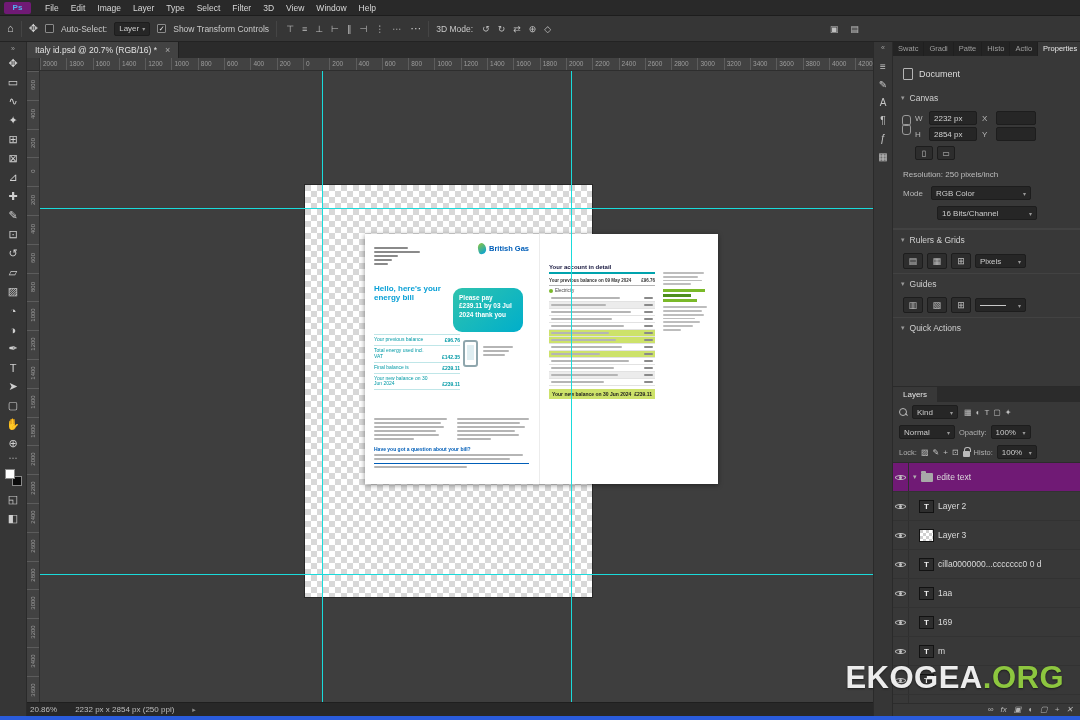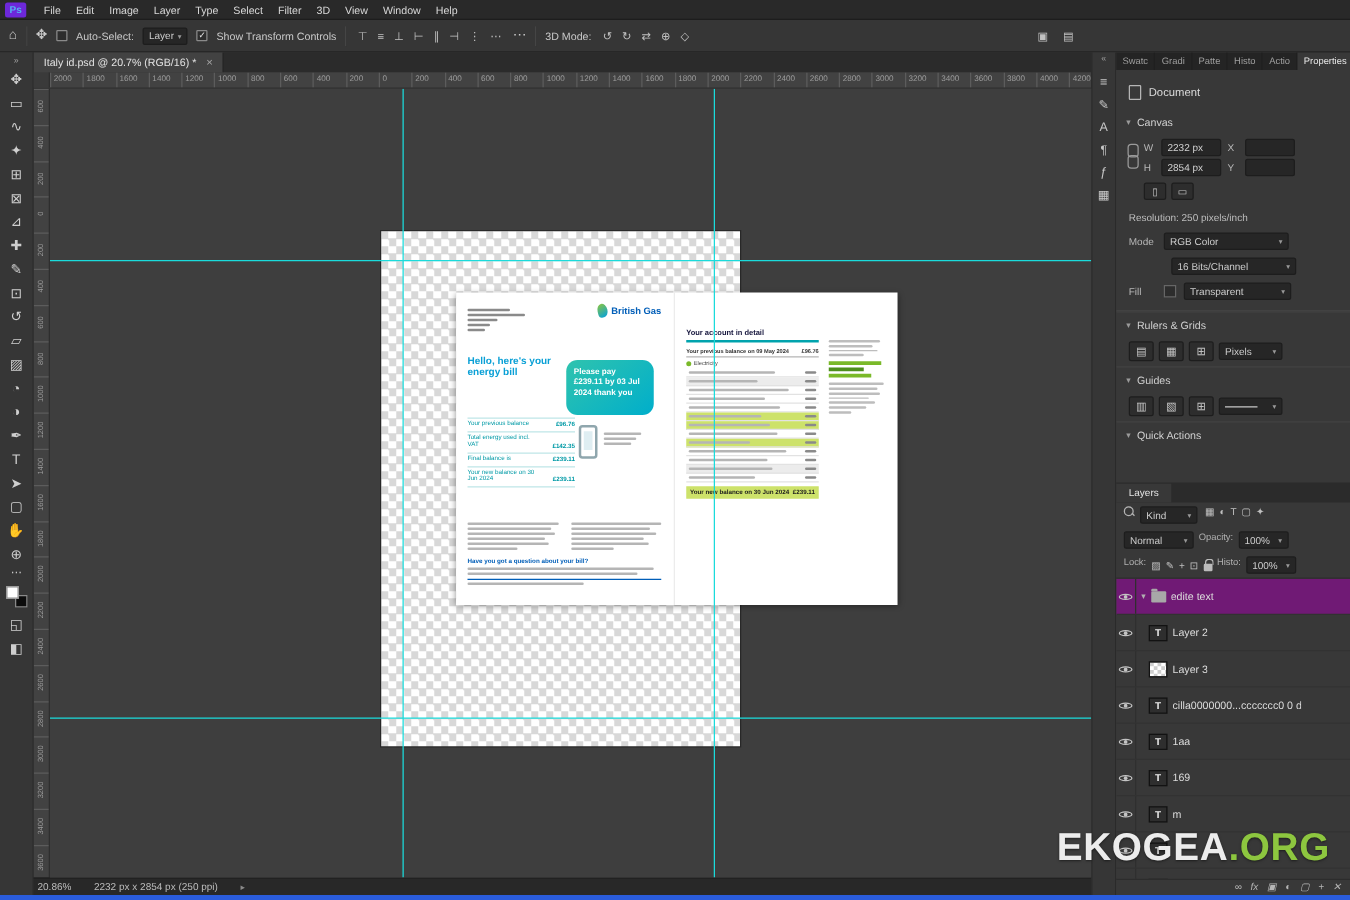"Ps" .ps-logo { background: #6d28d9 -> #701a75; width: 17px -> 27px }
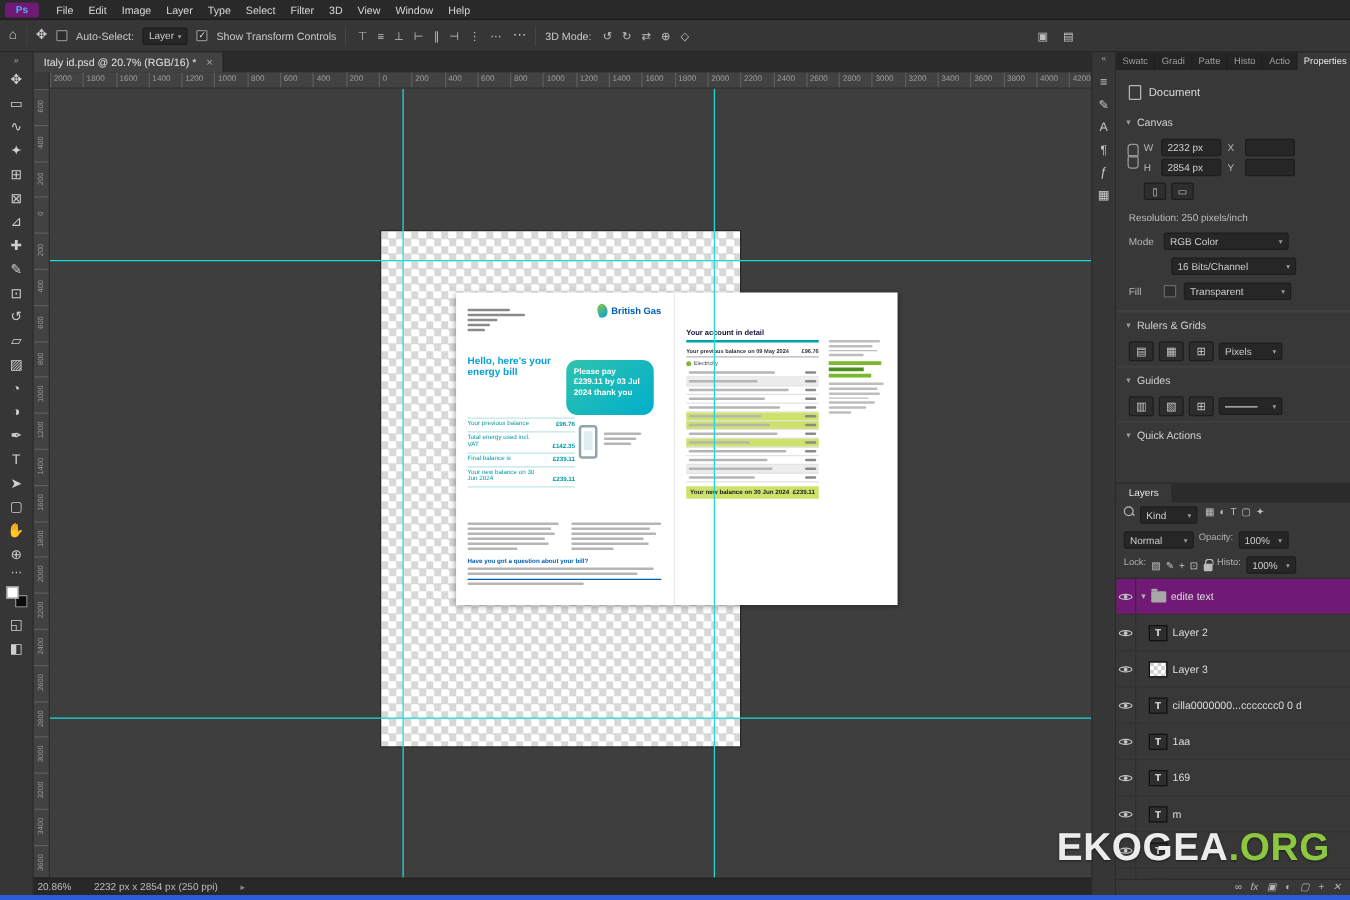"Fill" div.prow { html: <div> <span>Fill</span> <span></span> <span> <span>Transparent</span> <span>▾</span> </span> </div> -> none }
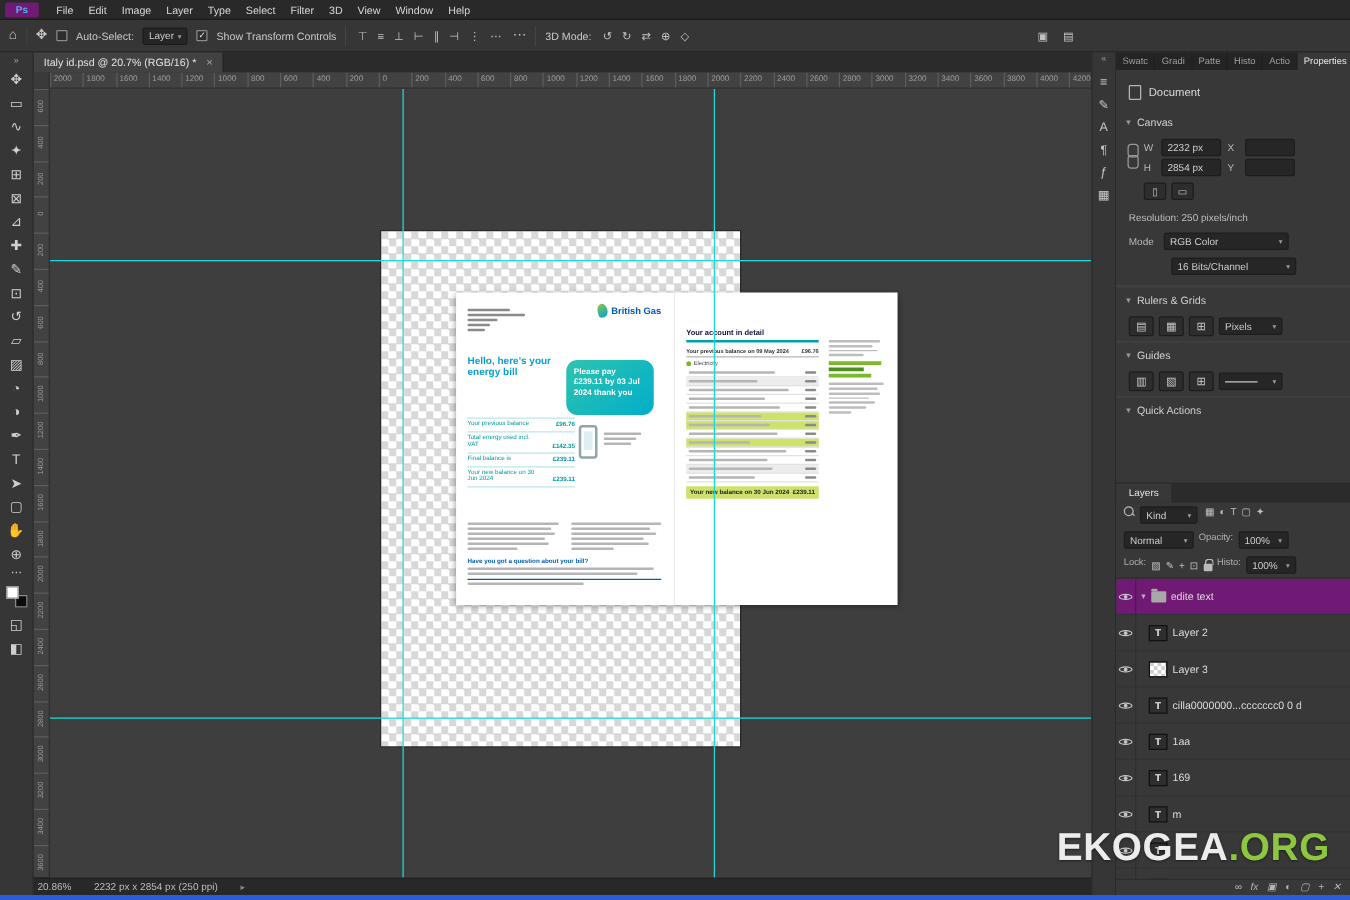"Kind" .lrow { align-items: none -> center }
